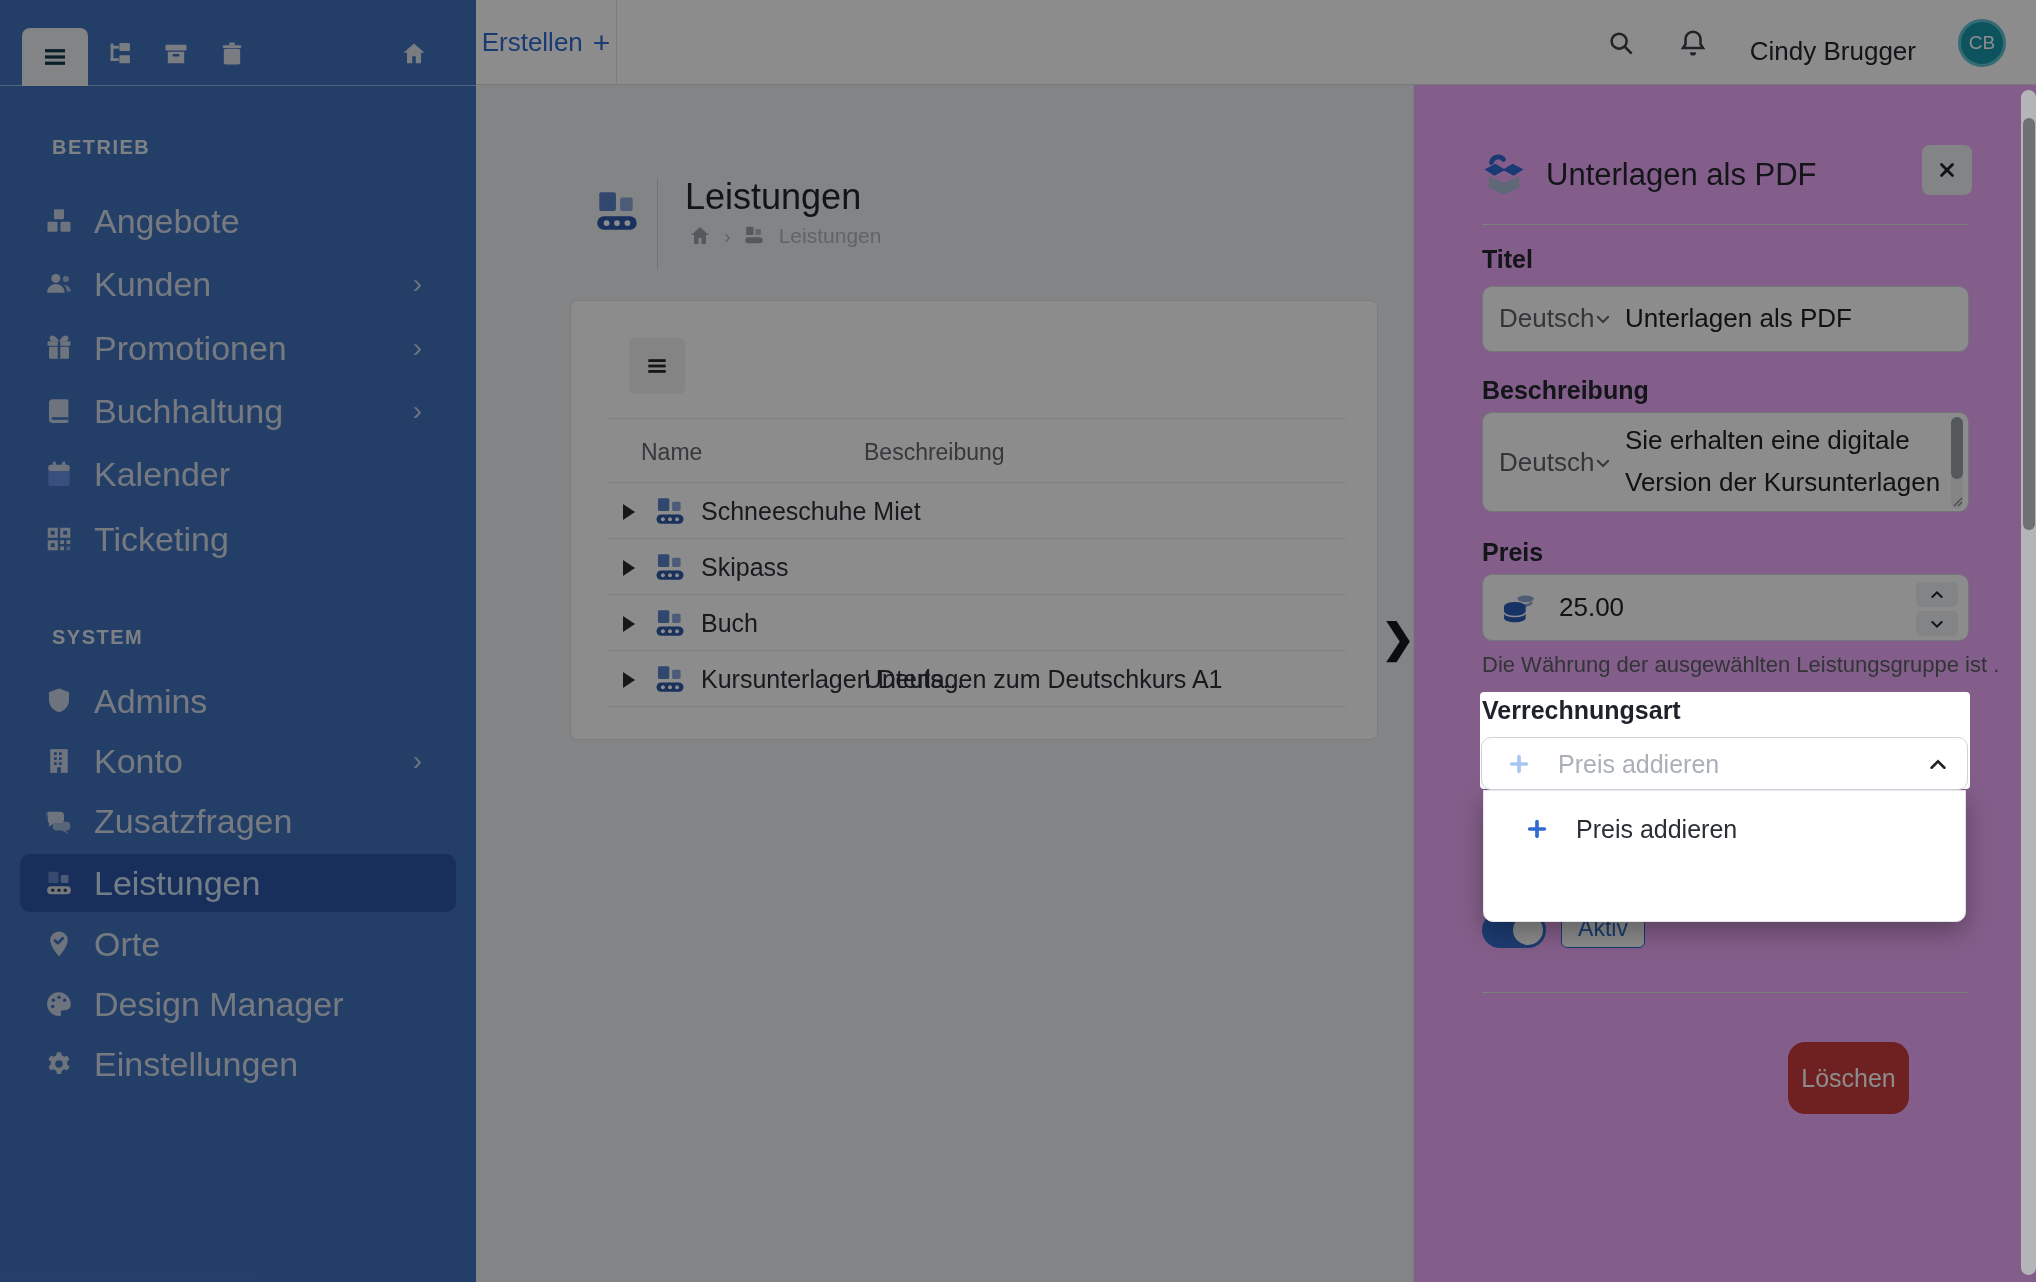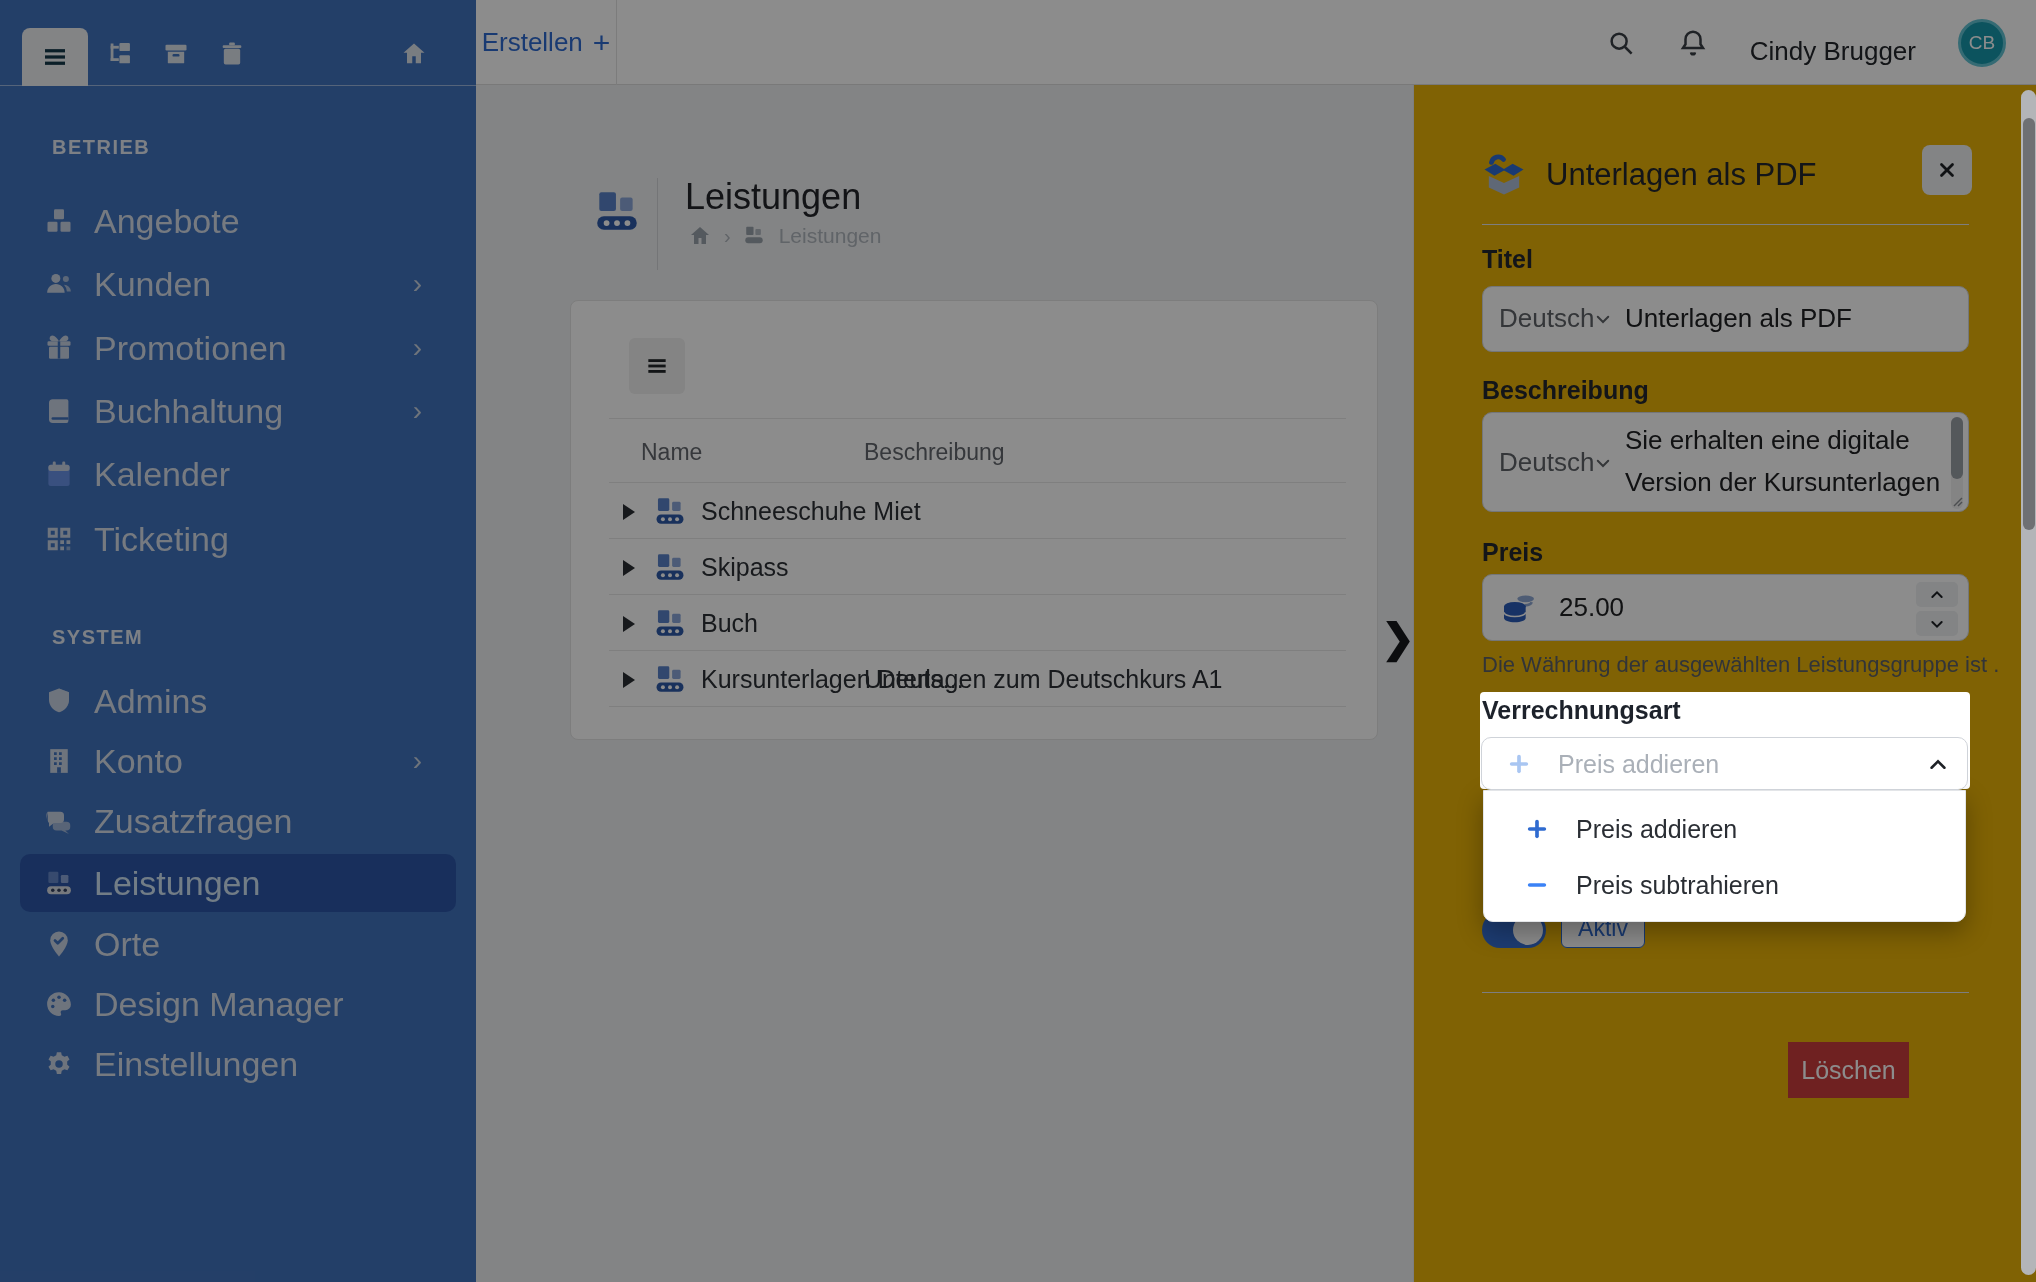"Unterlagen als PDF" .drawer { background: #eab308 -> #f0abfc }
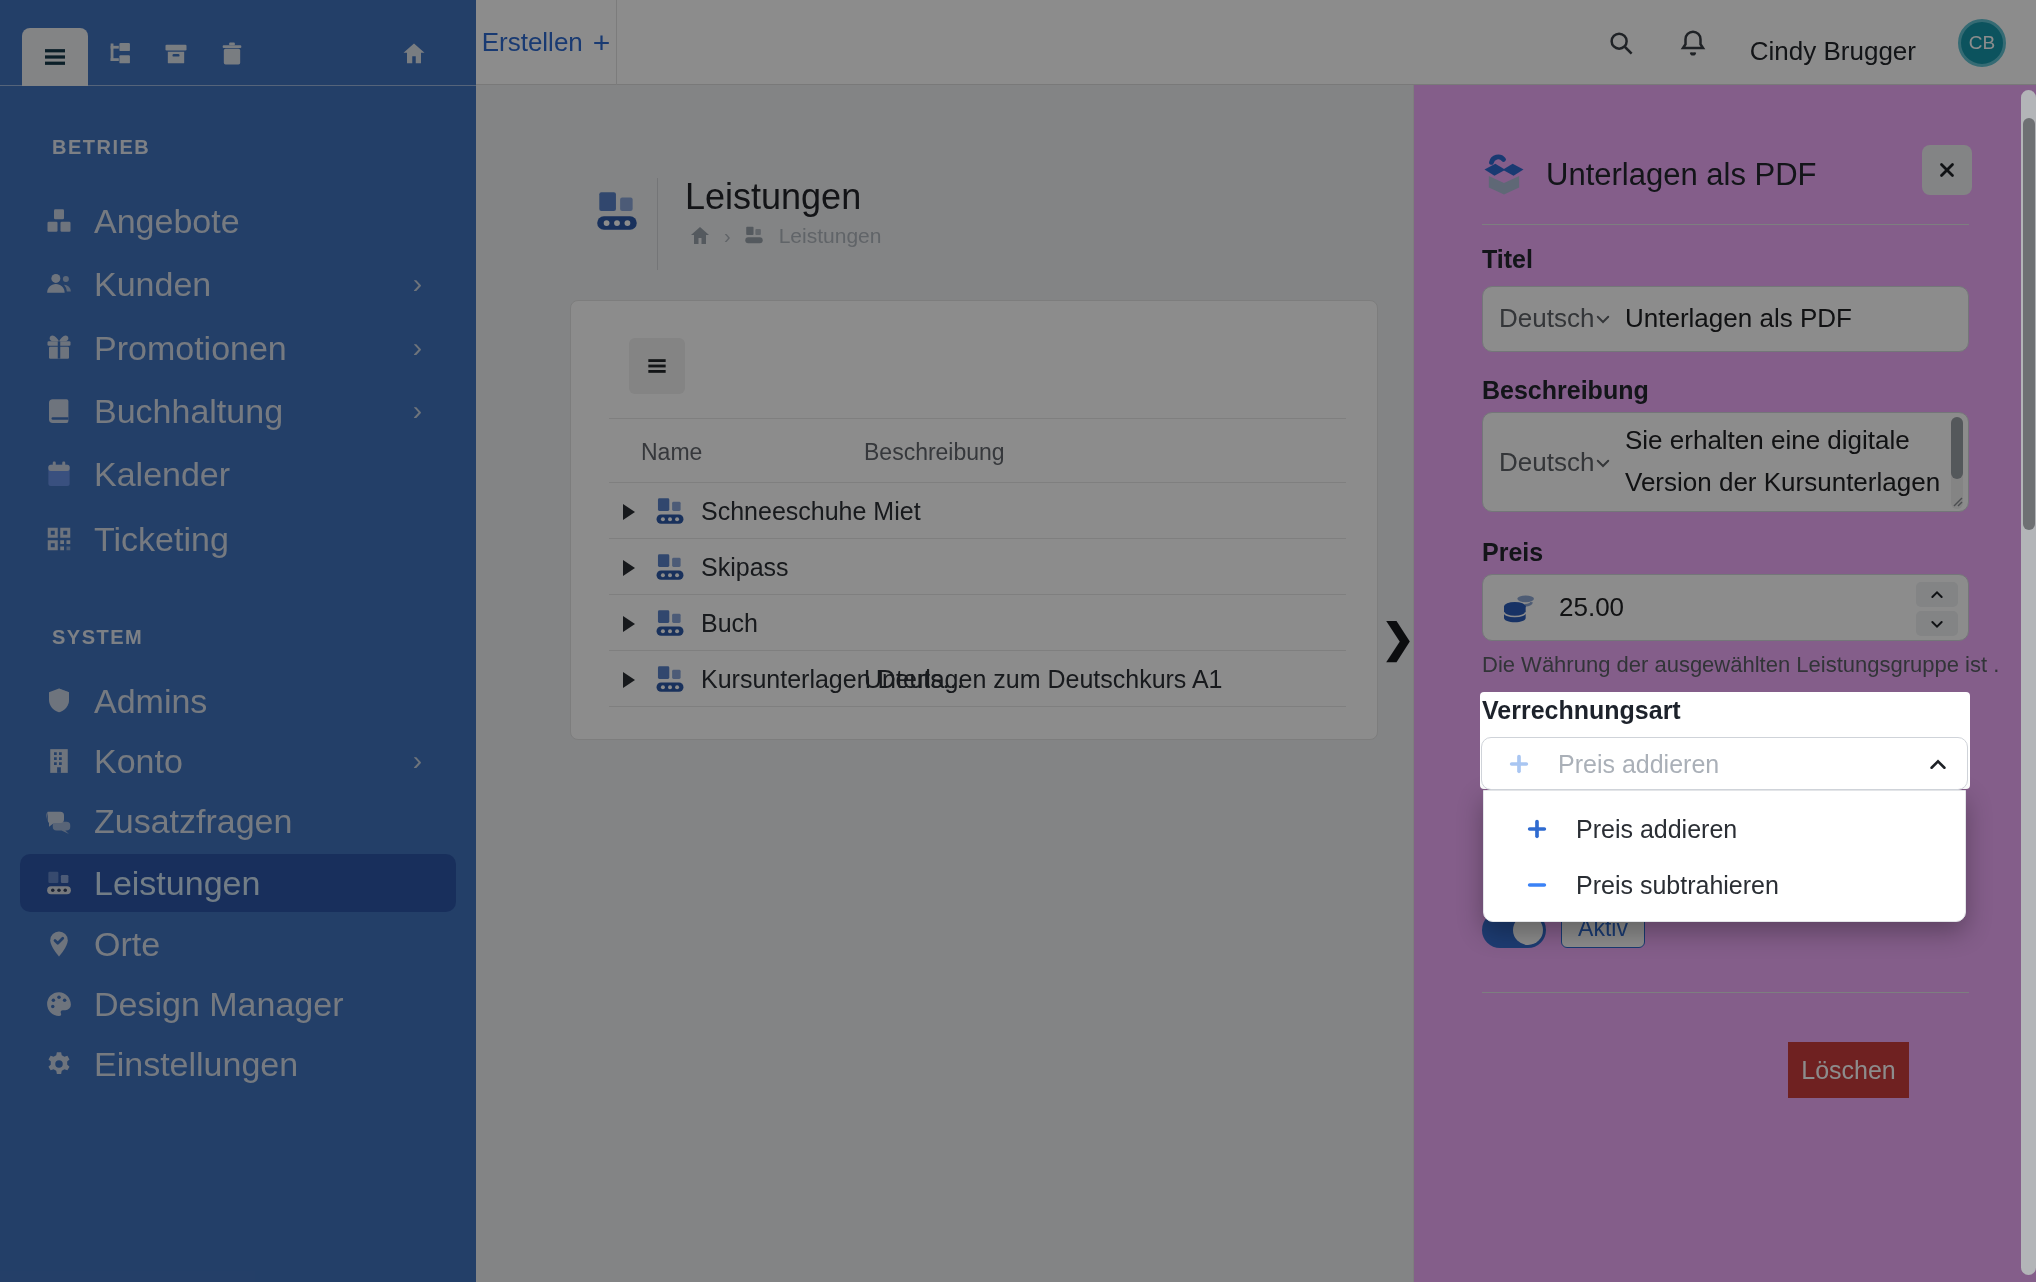"Preis subtrahieren" div.opt { html: <div> <span> <svg> <line></line> </svg> </span> <span>Preis subtrahieren</span> </div> -> none }
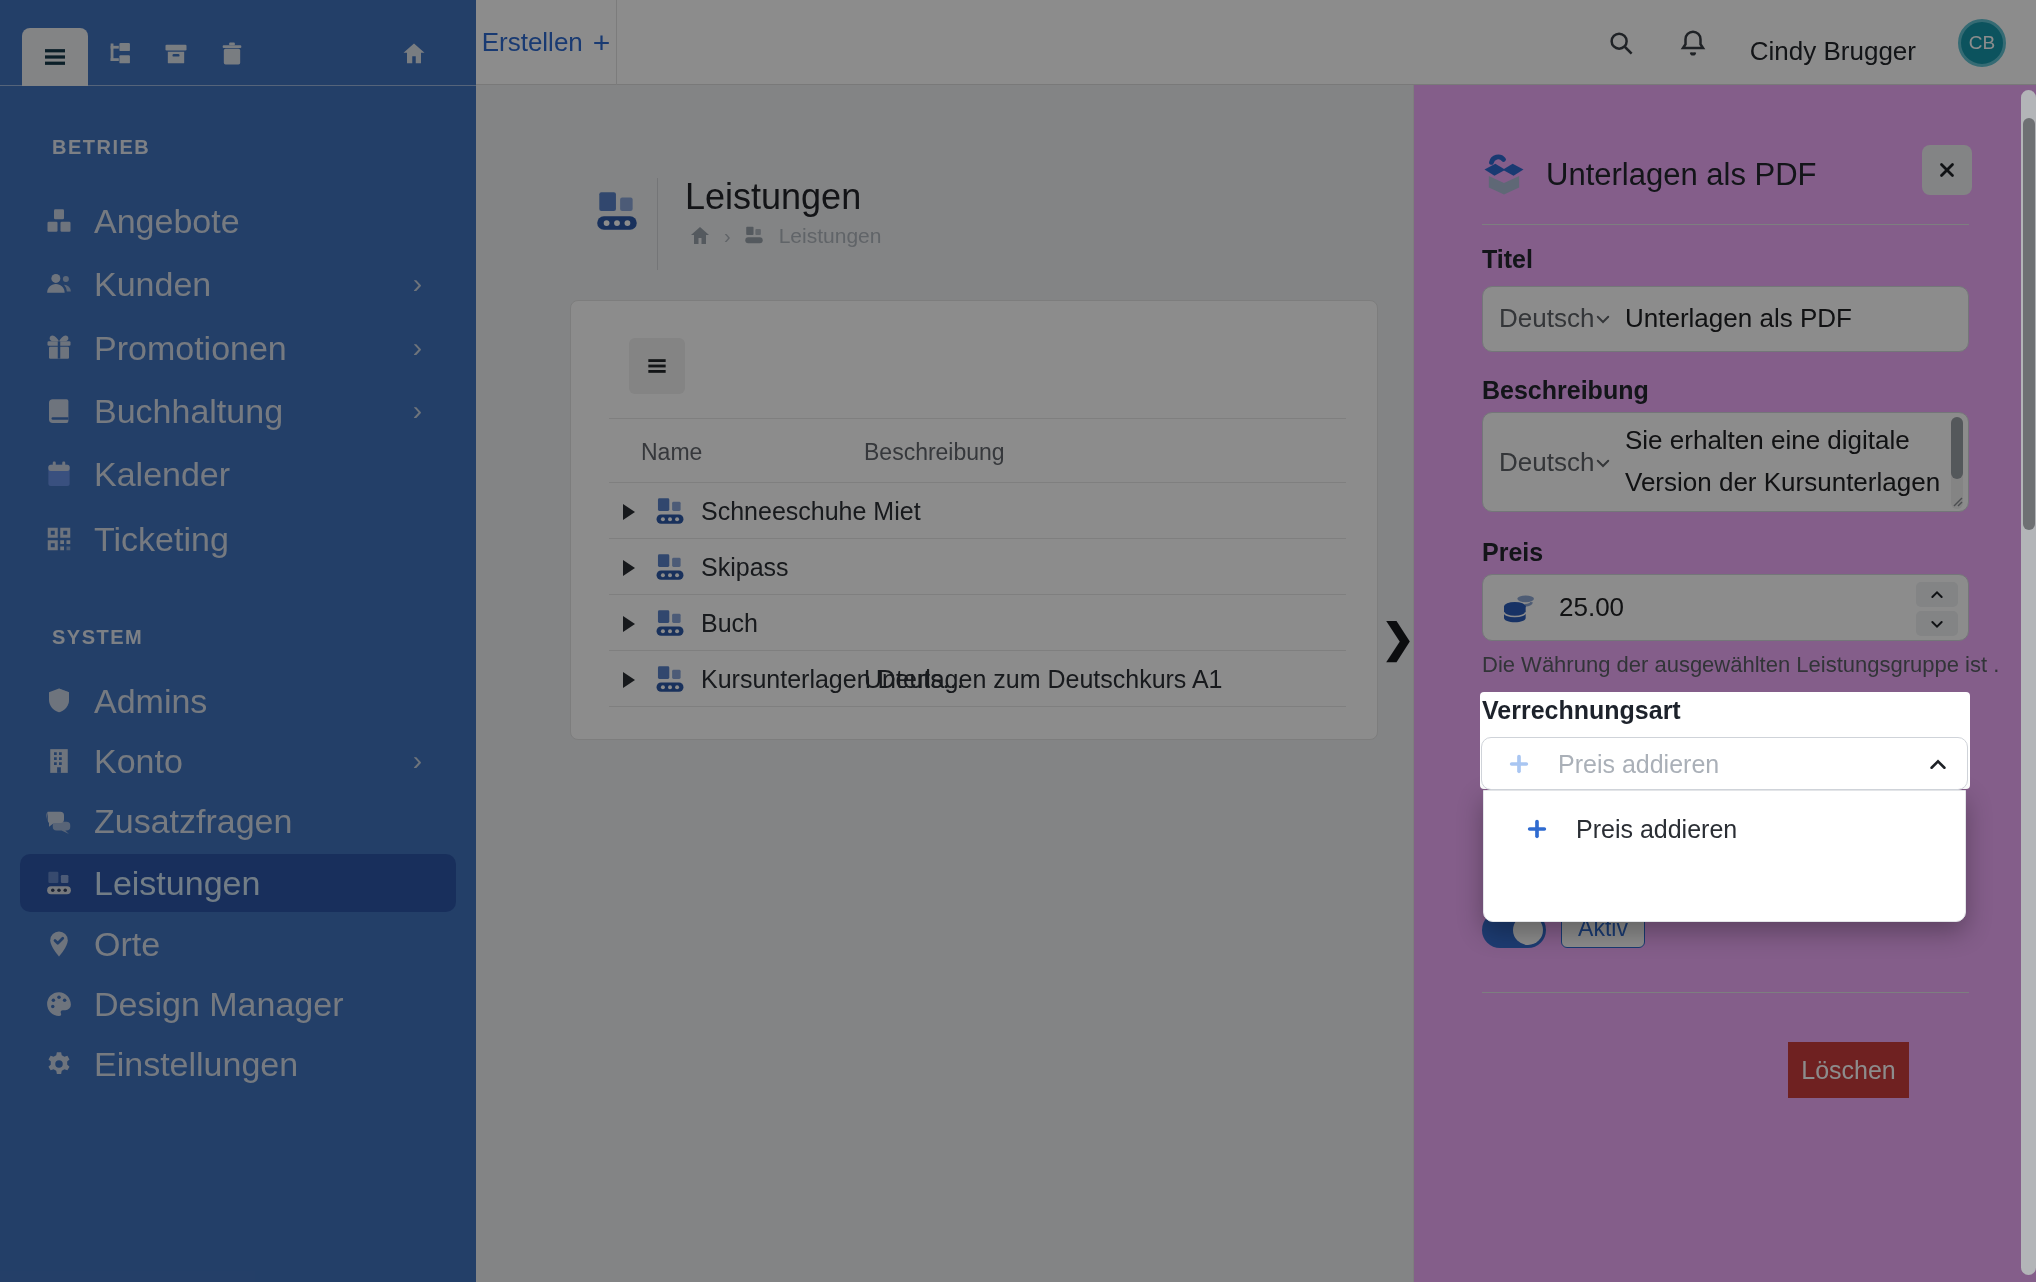"Löschen" .delete-btn { border-radius: 0 -> 17px; height: 56px -> 72px }
